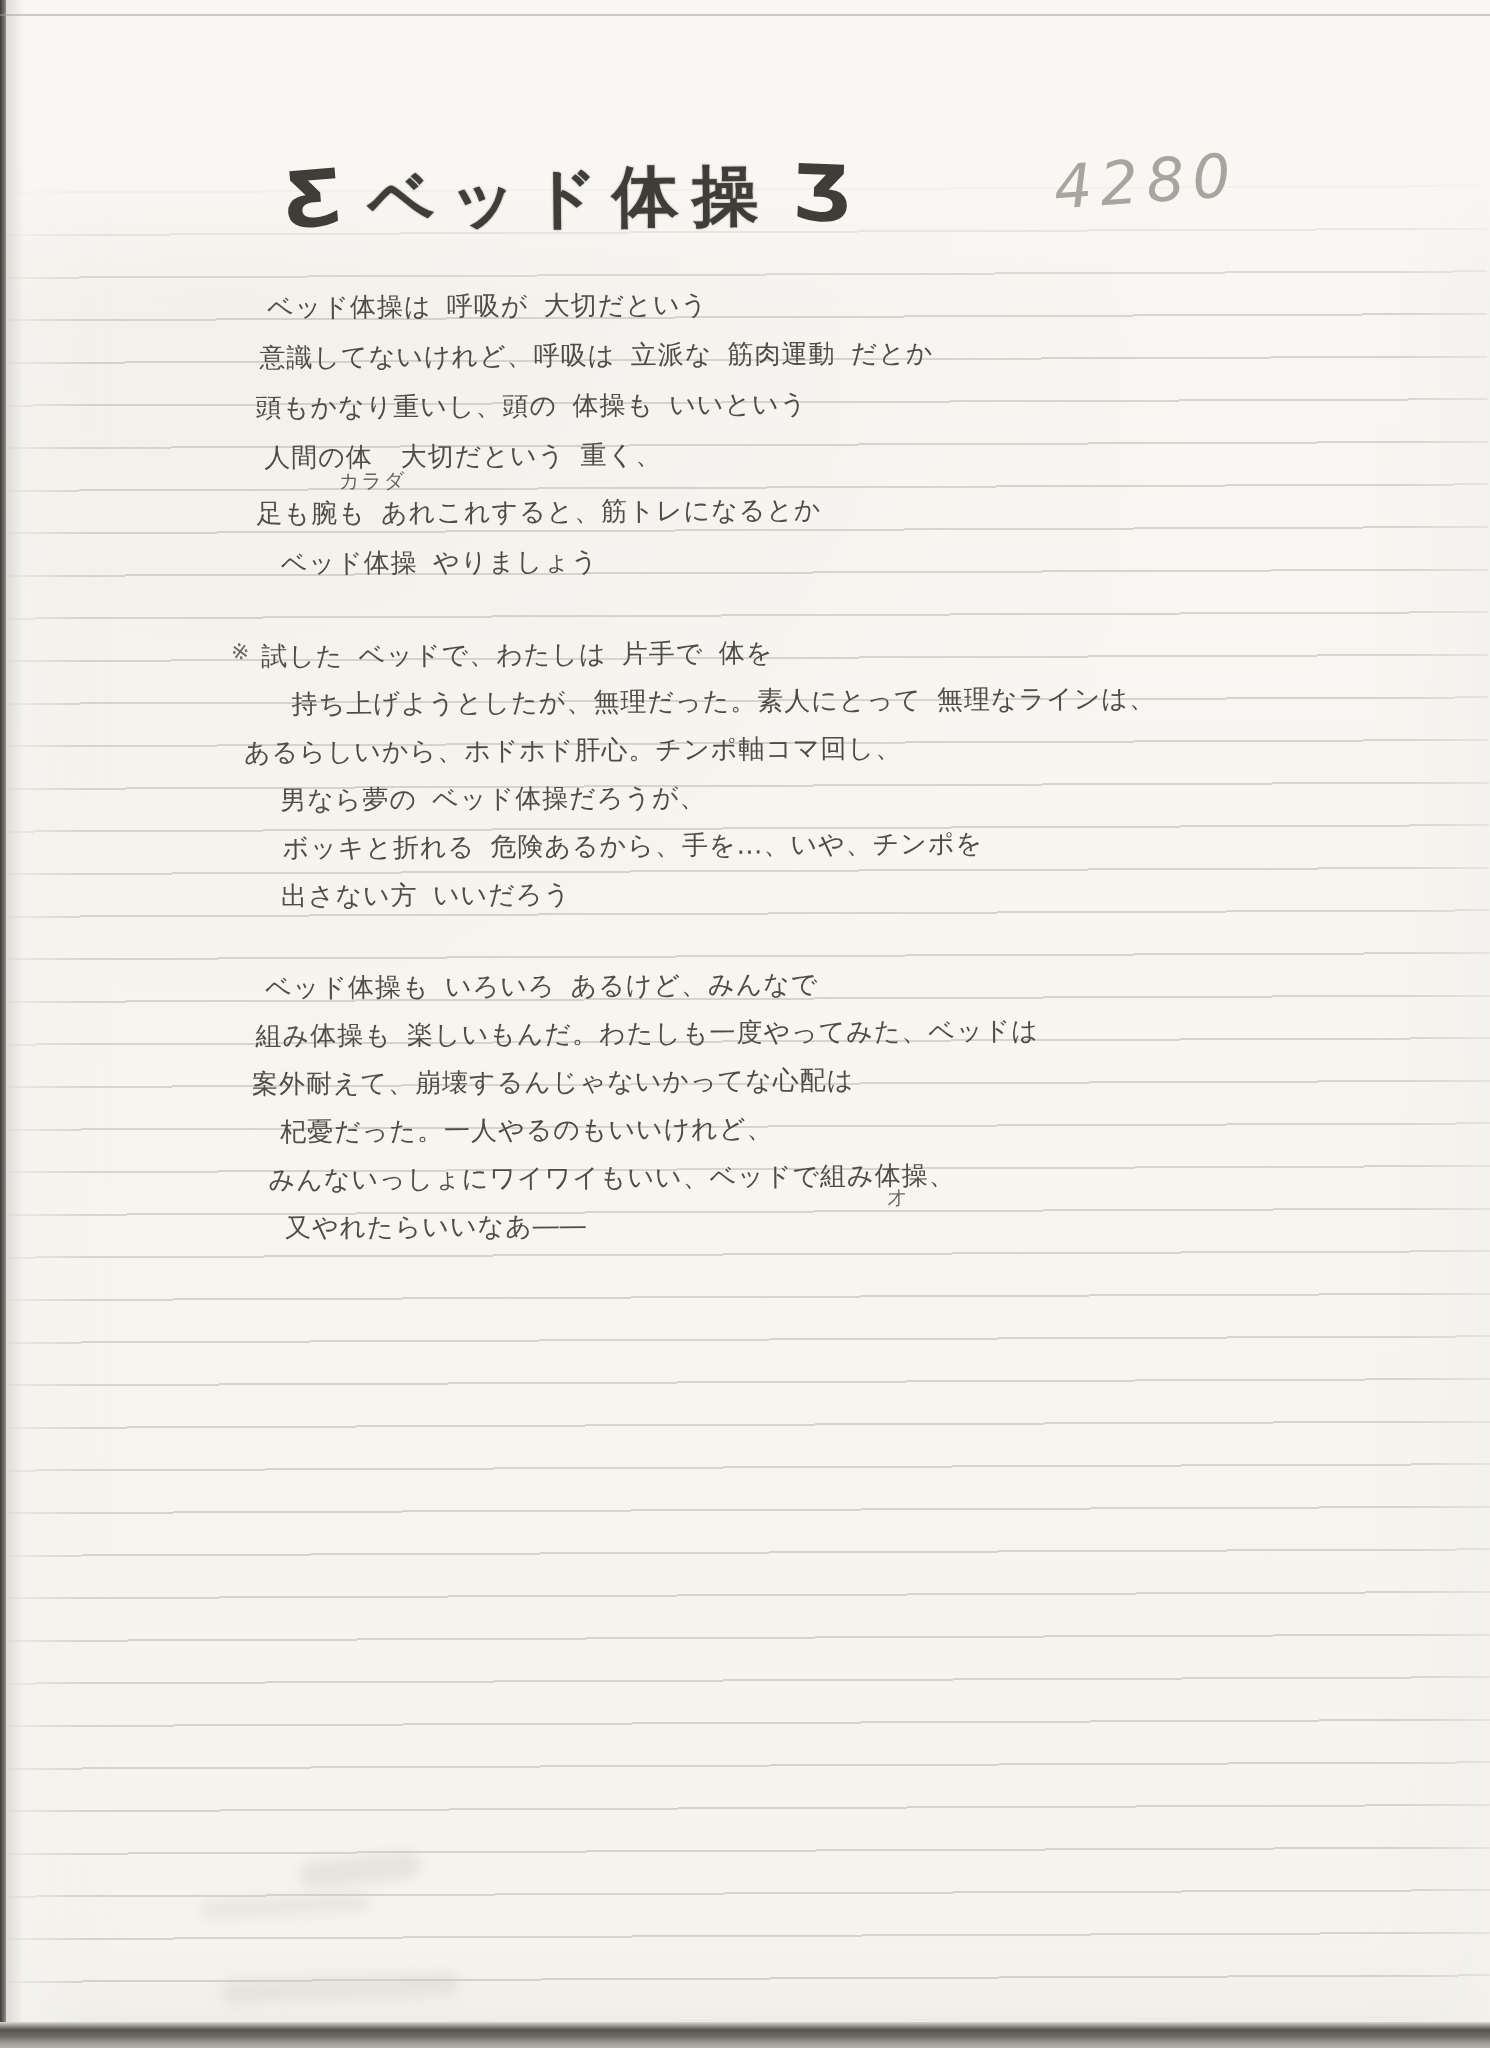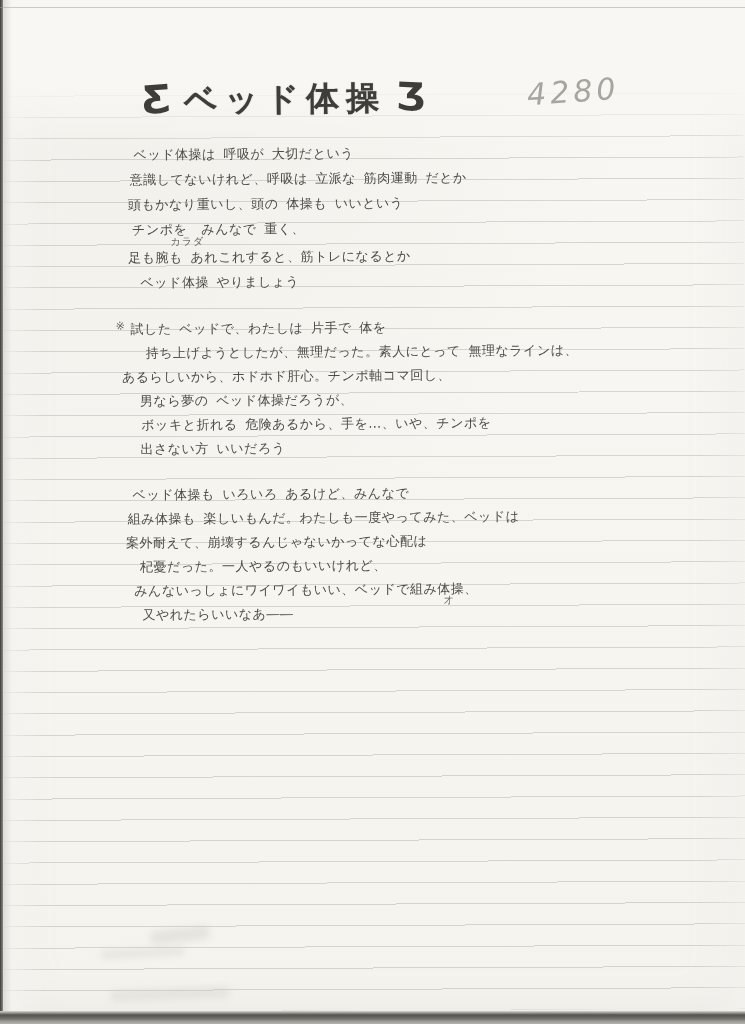"チンポを" span { text: チンポを -> 人間の体 }
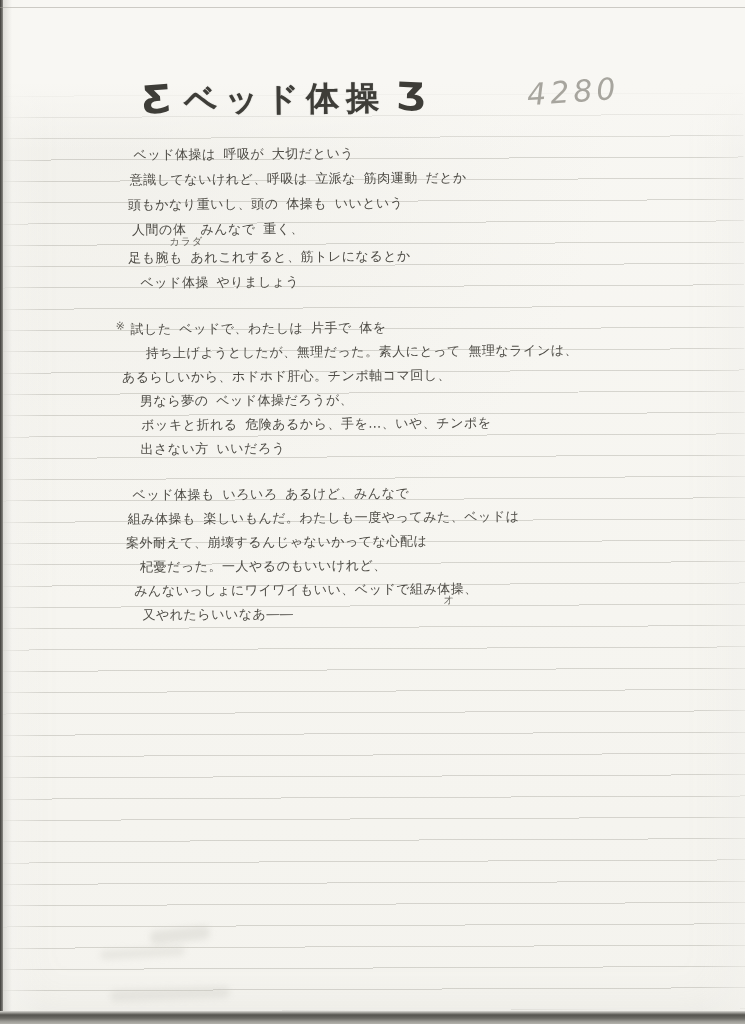"みんなで 重く、" span.after-furigana { text: みんなで -> 大切だという }
